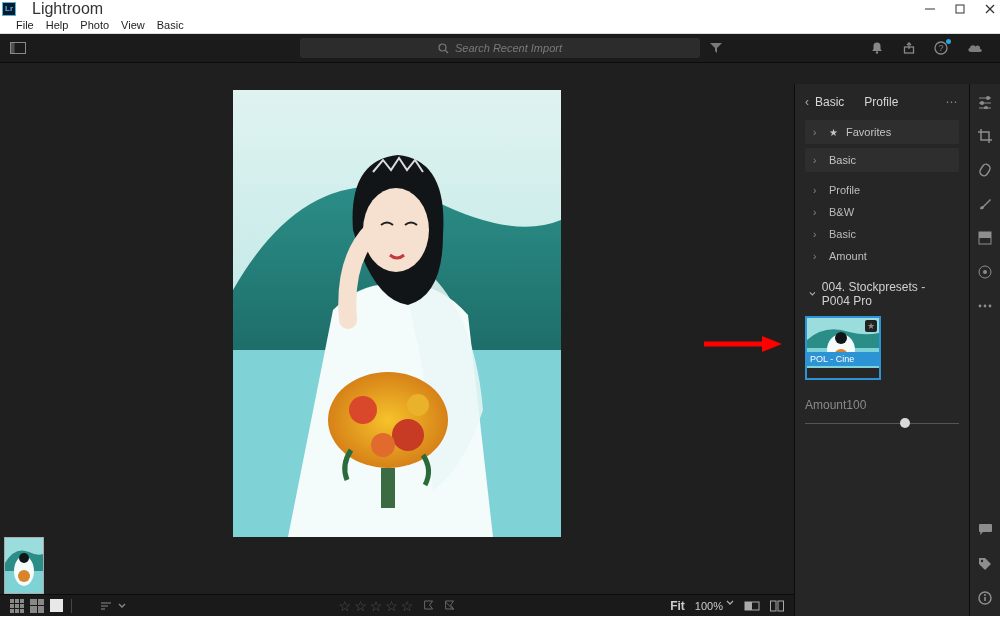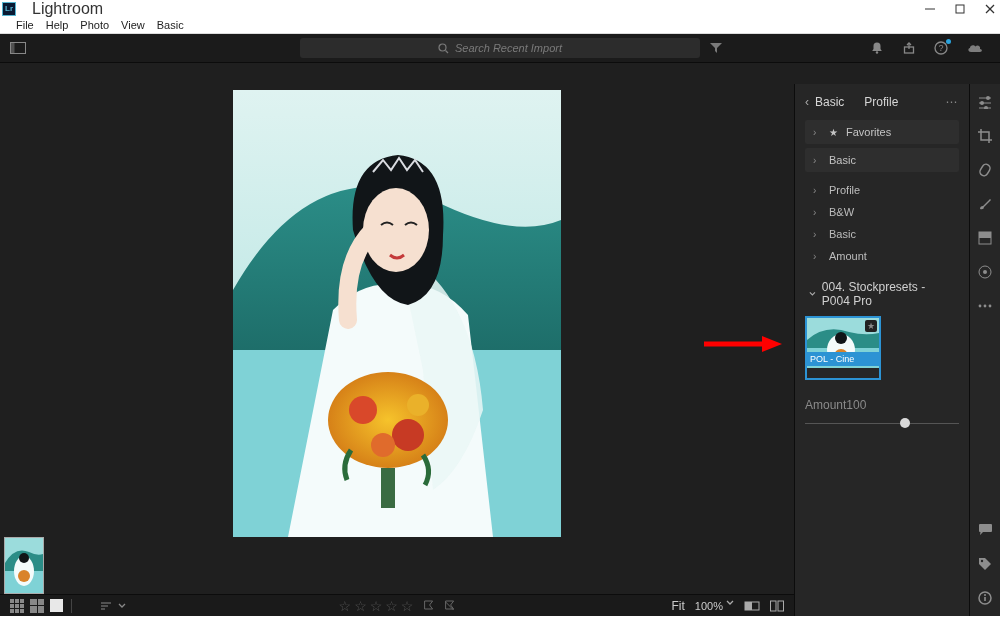"Fit" .zoom .fit { font-weight: 400 -> 700 }
